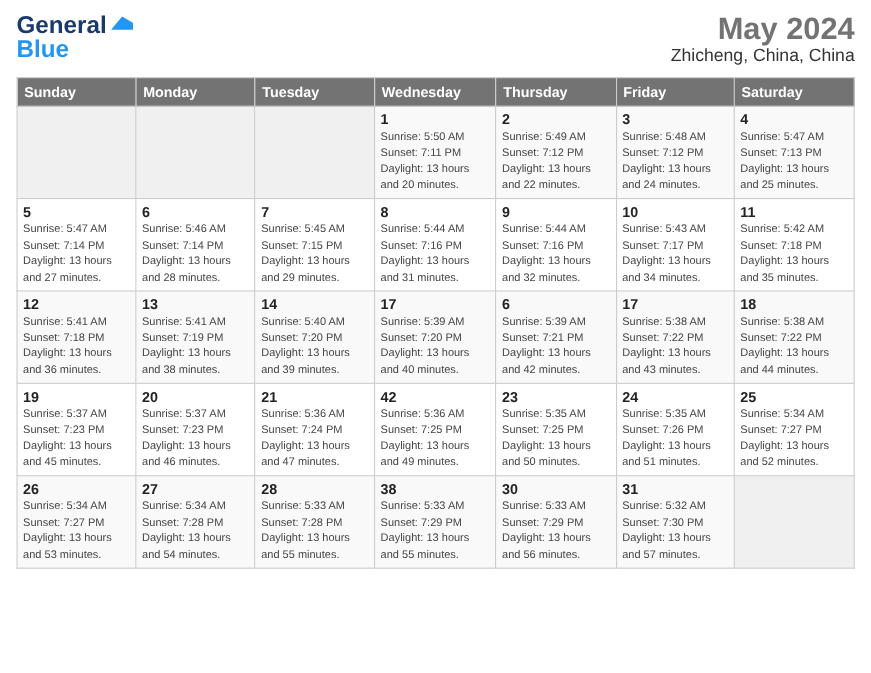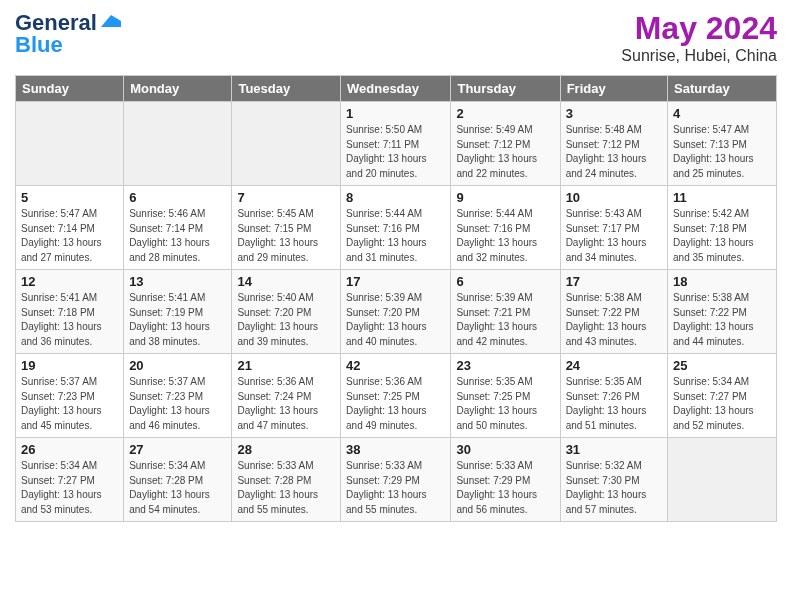"May 2024" .month-title { color: #a21caf -> #737373; font-size: 32px -> 28px }
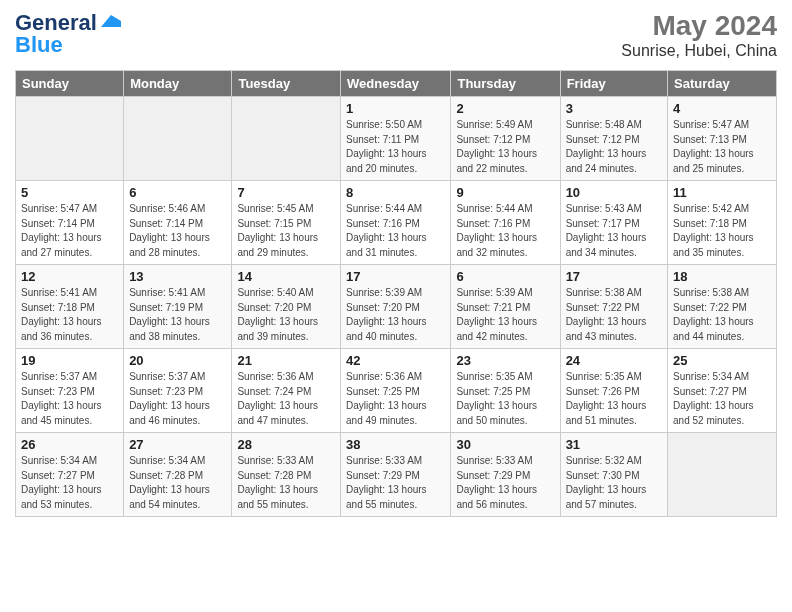"Sunrise, Hubei, China" div.location-title { text: Sunrise, Hubei -> Zhicheng, China }
